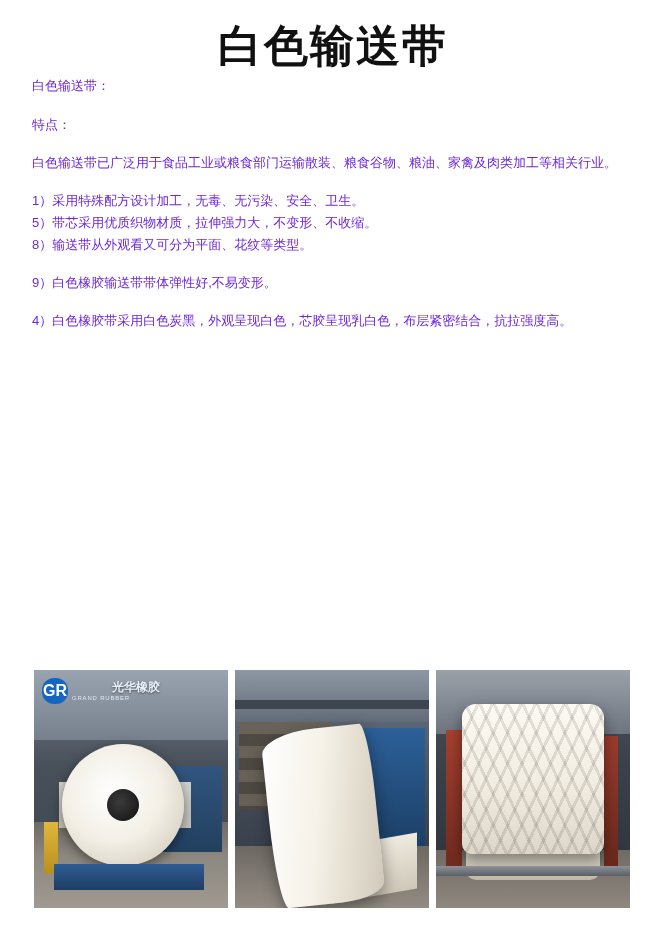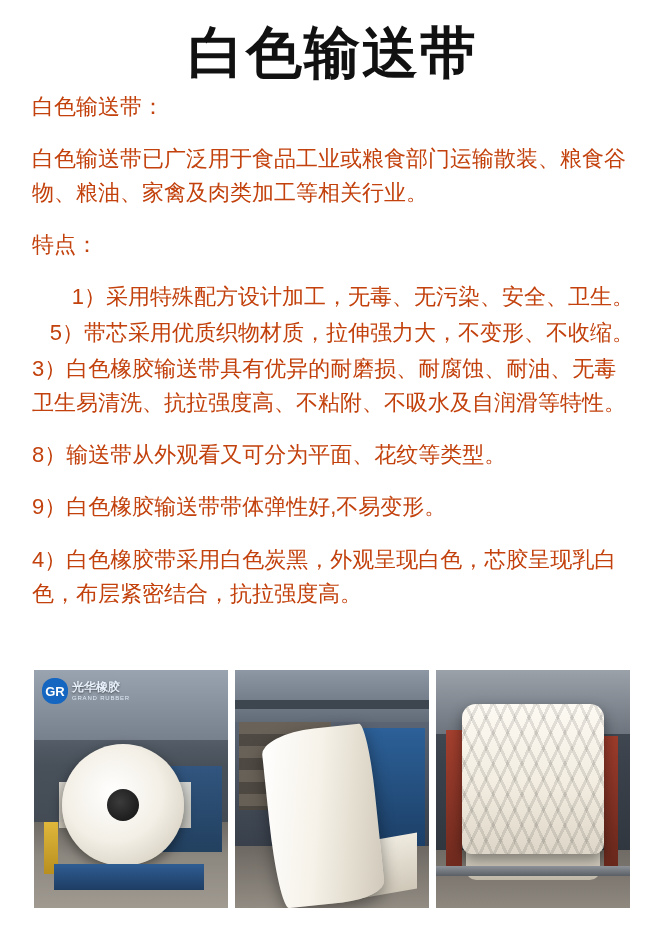"白色输送带" .title { font-size: 56px -> 44px }
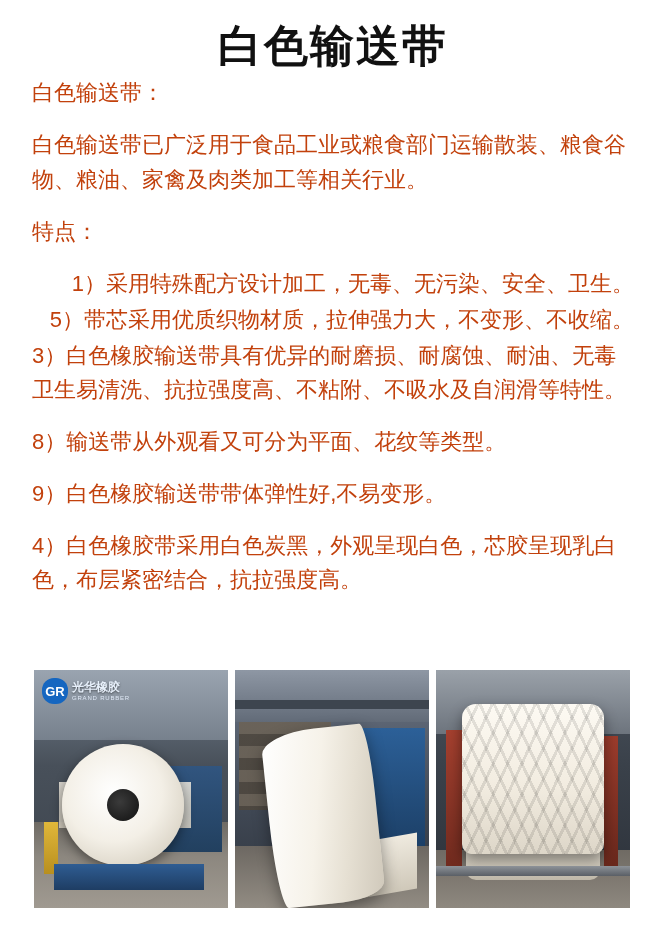"白色输送带：" .body-text { color: #c2410c -> #6d28d9; font-size: 22px -> 13px }
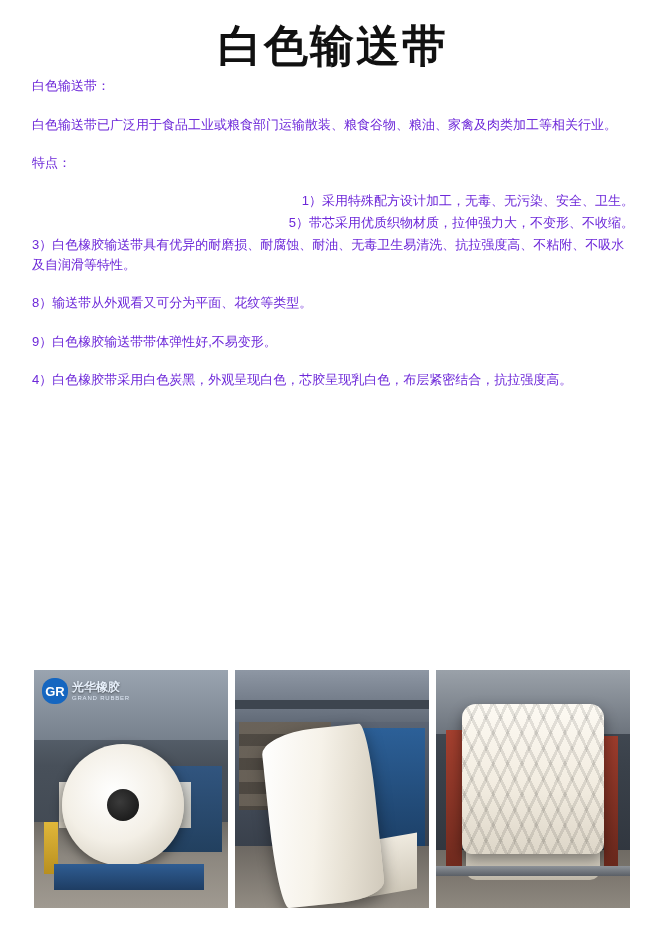"白色输送带已广泛用于食品工业或粮食部门运输散装、粮食谷物、粮油、家禽及肉类加工等" p.para { order: before "特点：" -> after "特点：" }
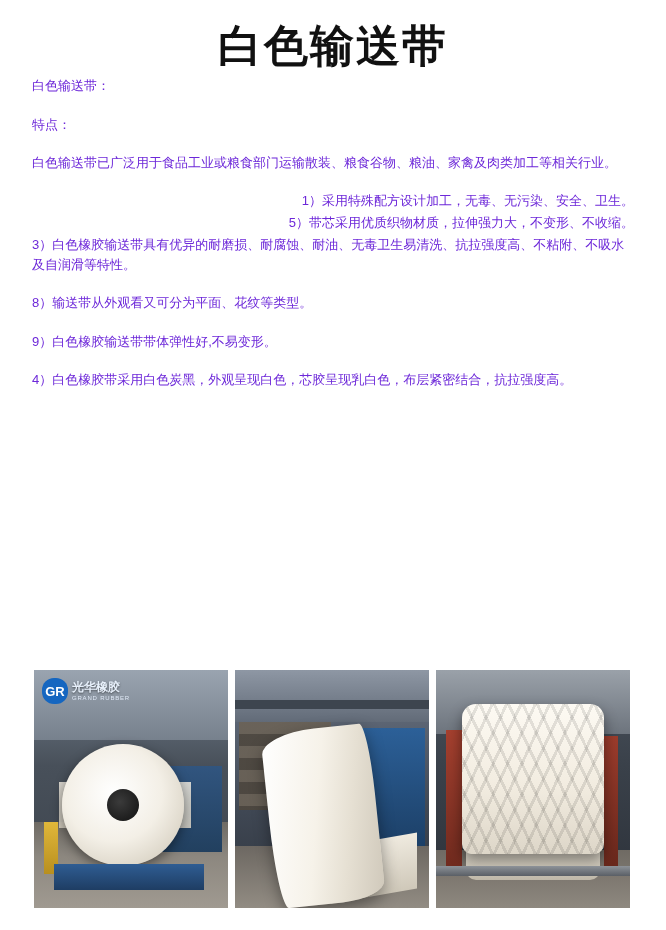"1）采用特殊配方设计加工，无毒、无污染、安全、卫生。" .para.tight { text-align: right -> none }
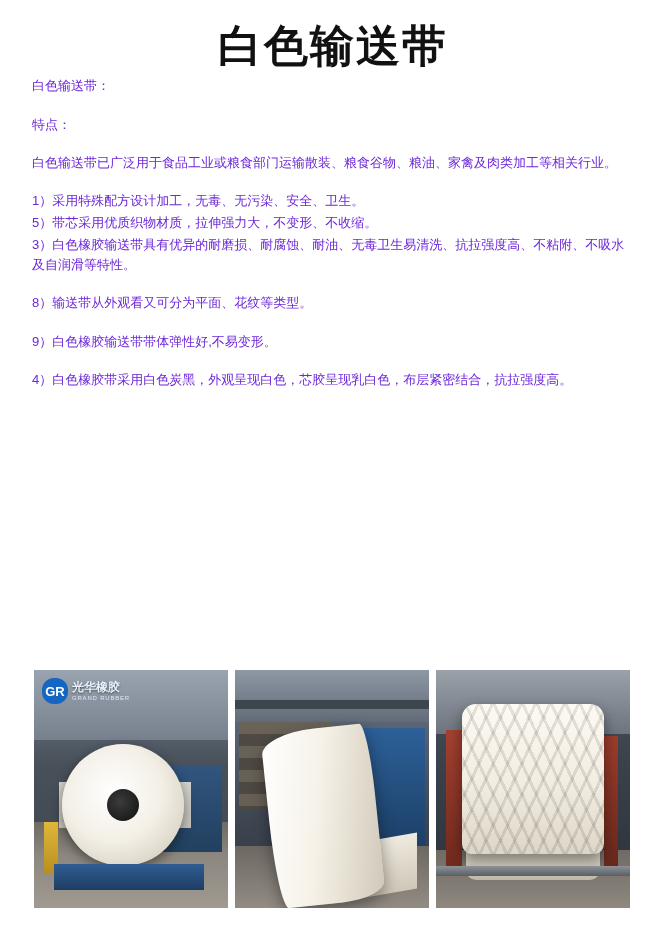"3）白色橡胶输送带具有优异的耐磨损、耐腐蚀、耐油、无毒卫生易清洗、抗拉强度高、不" p.para { html: <p>3）白色橡胶输送带具有优异的耐磨损、耐腐蚀、耐油、无毒卫生易清洗、抗拉强度高、不粘附、不吸水及自润滑等特性。</p> -> none }
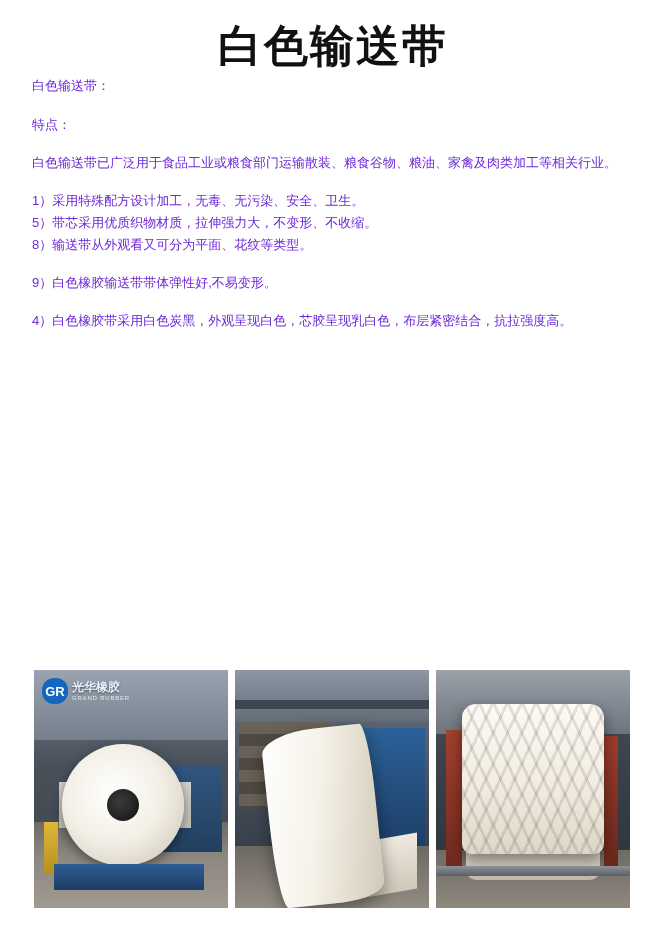"GR" .logo-mark { font-size: 13px -> 16px }
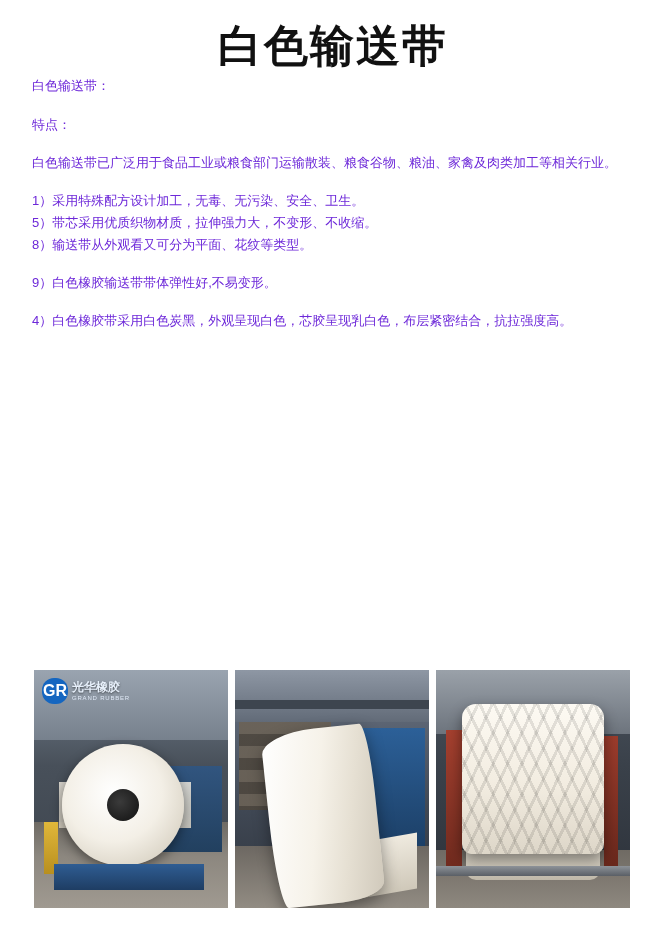"光华橡胶" .logo-cn { margin-left: none -> 40px }
